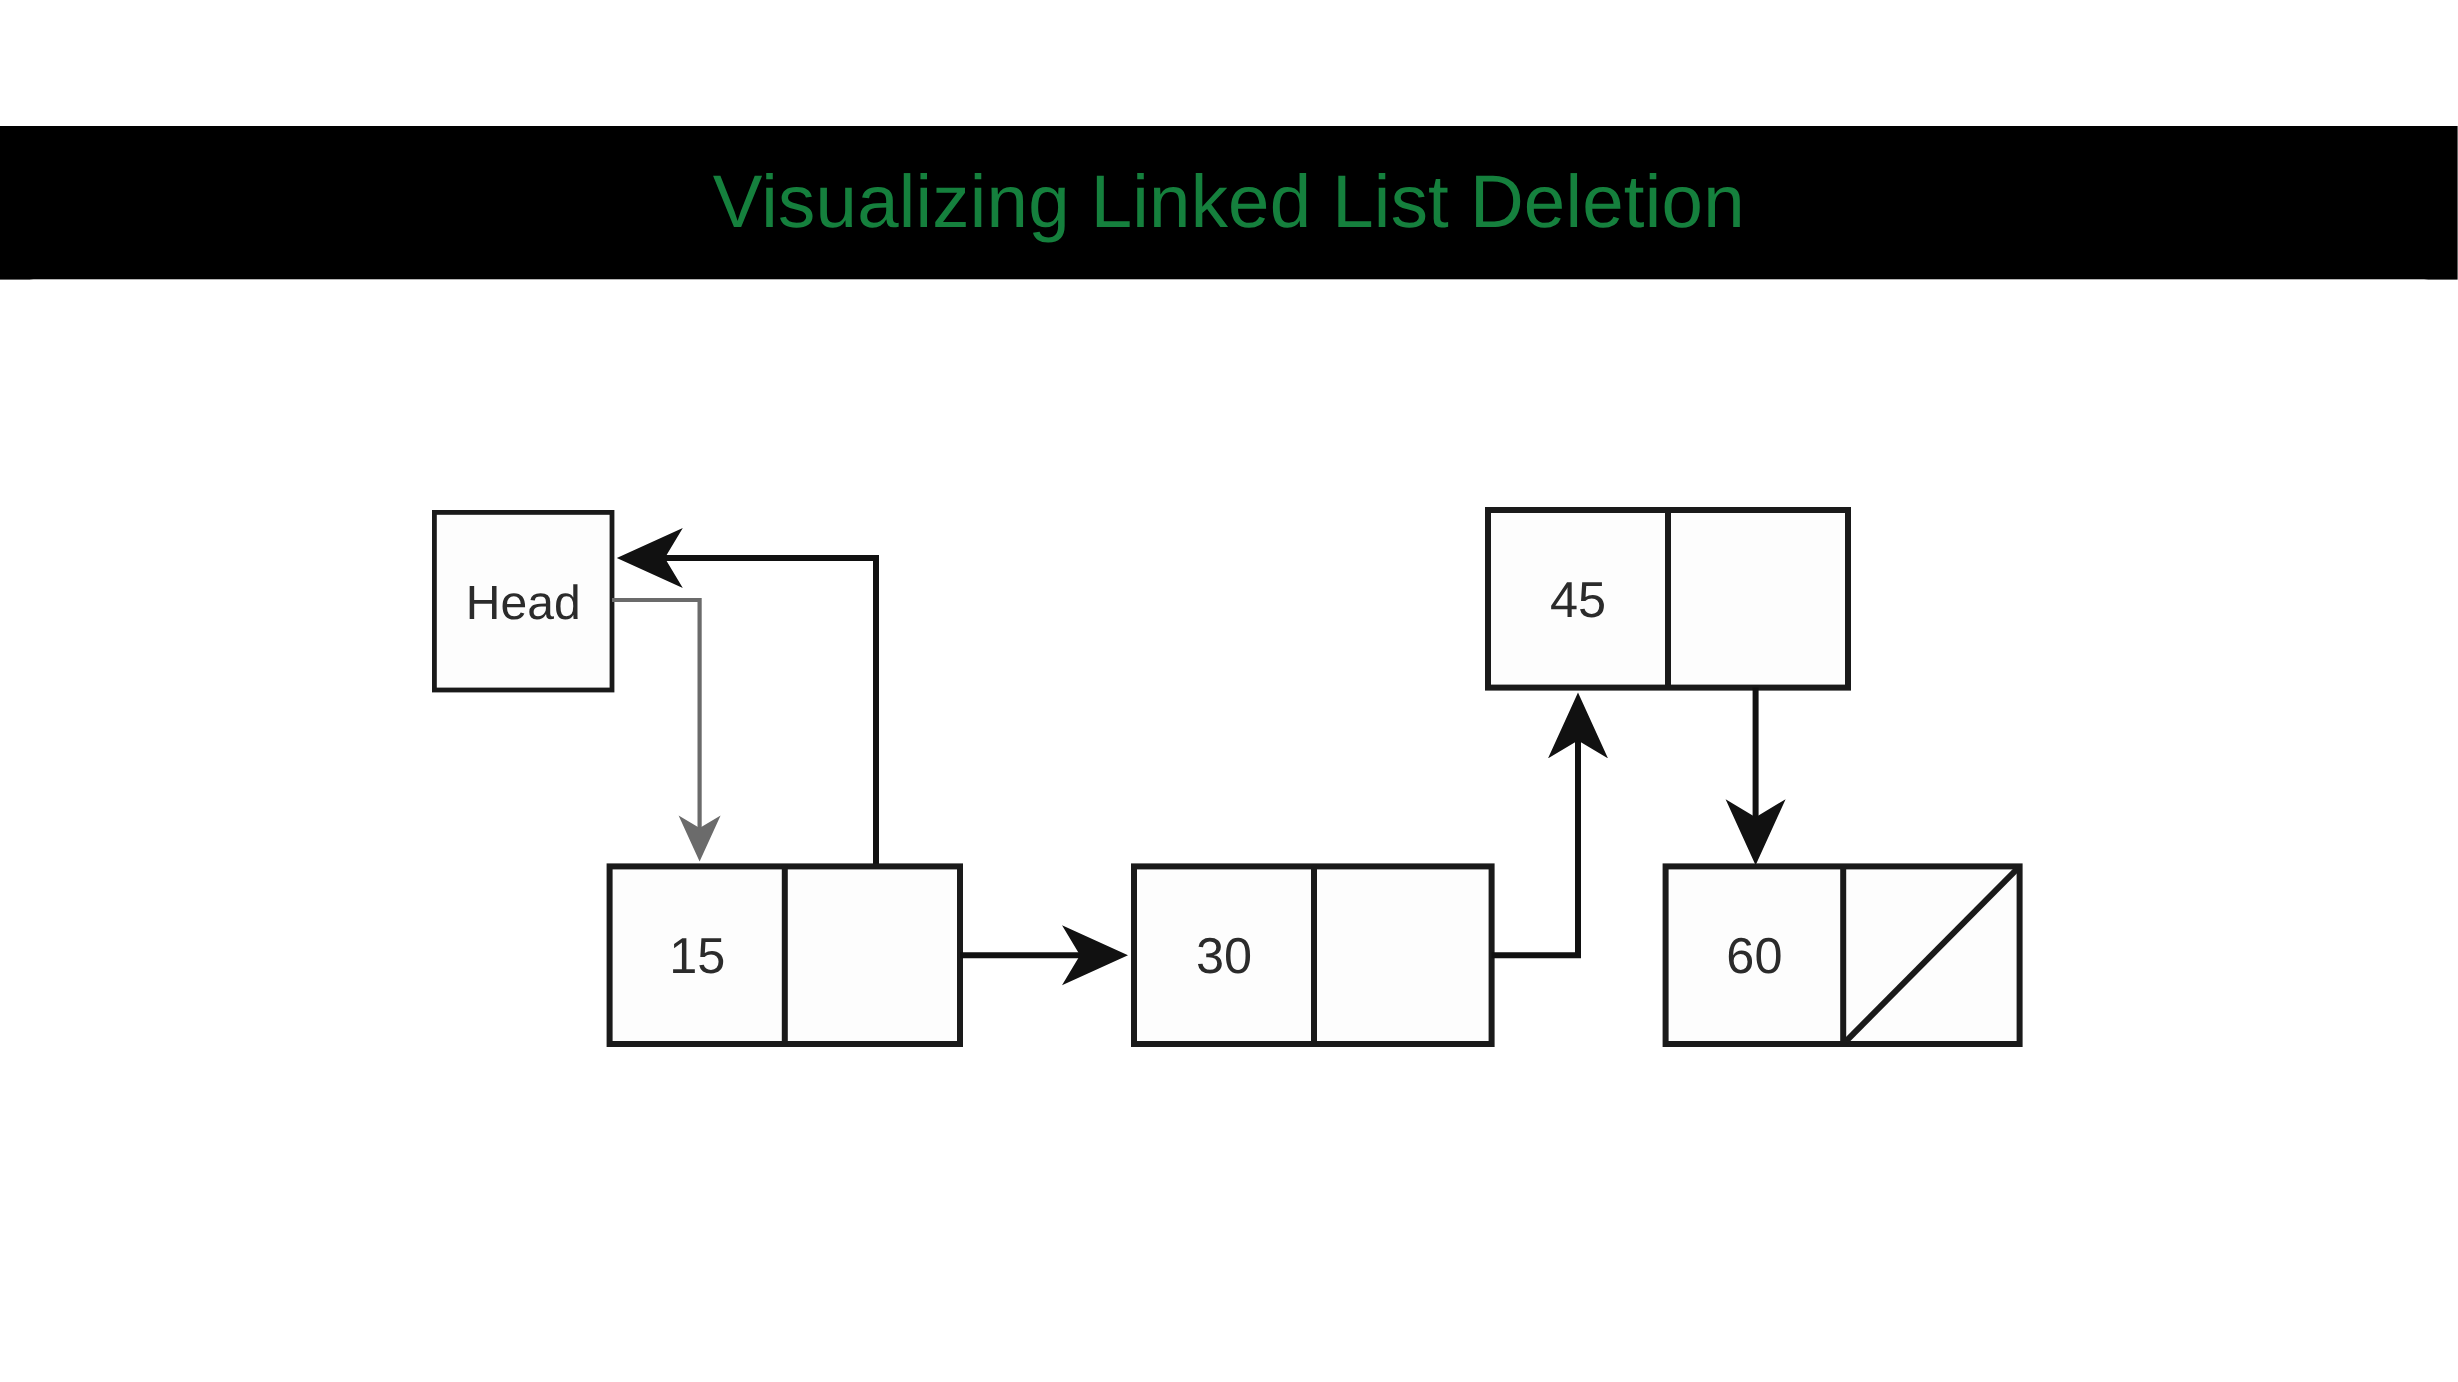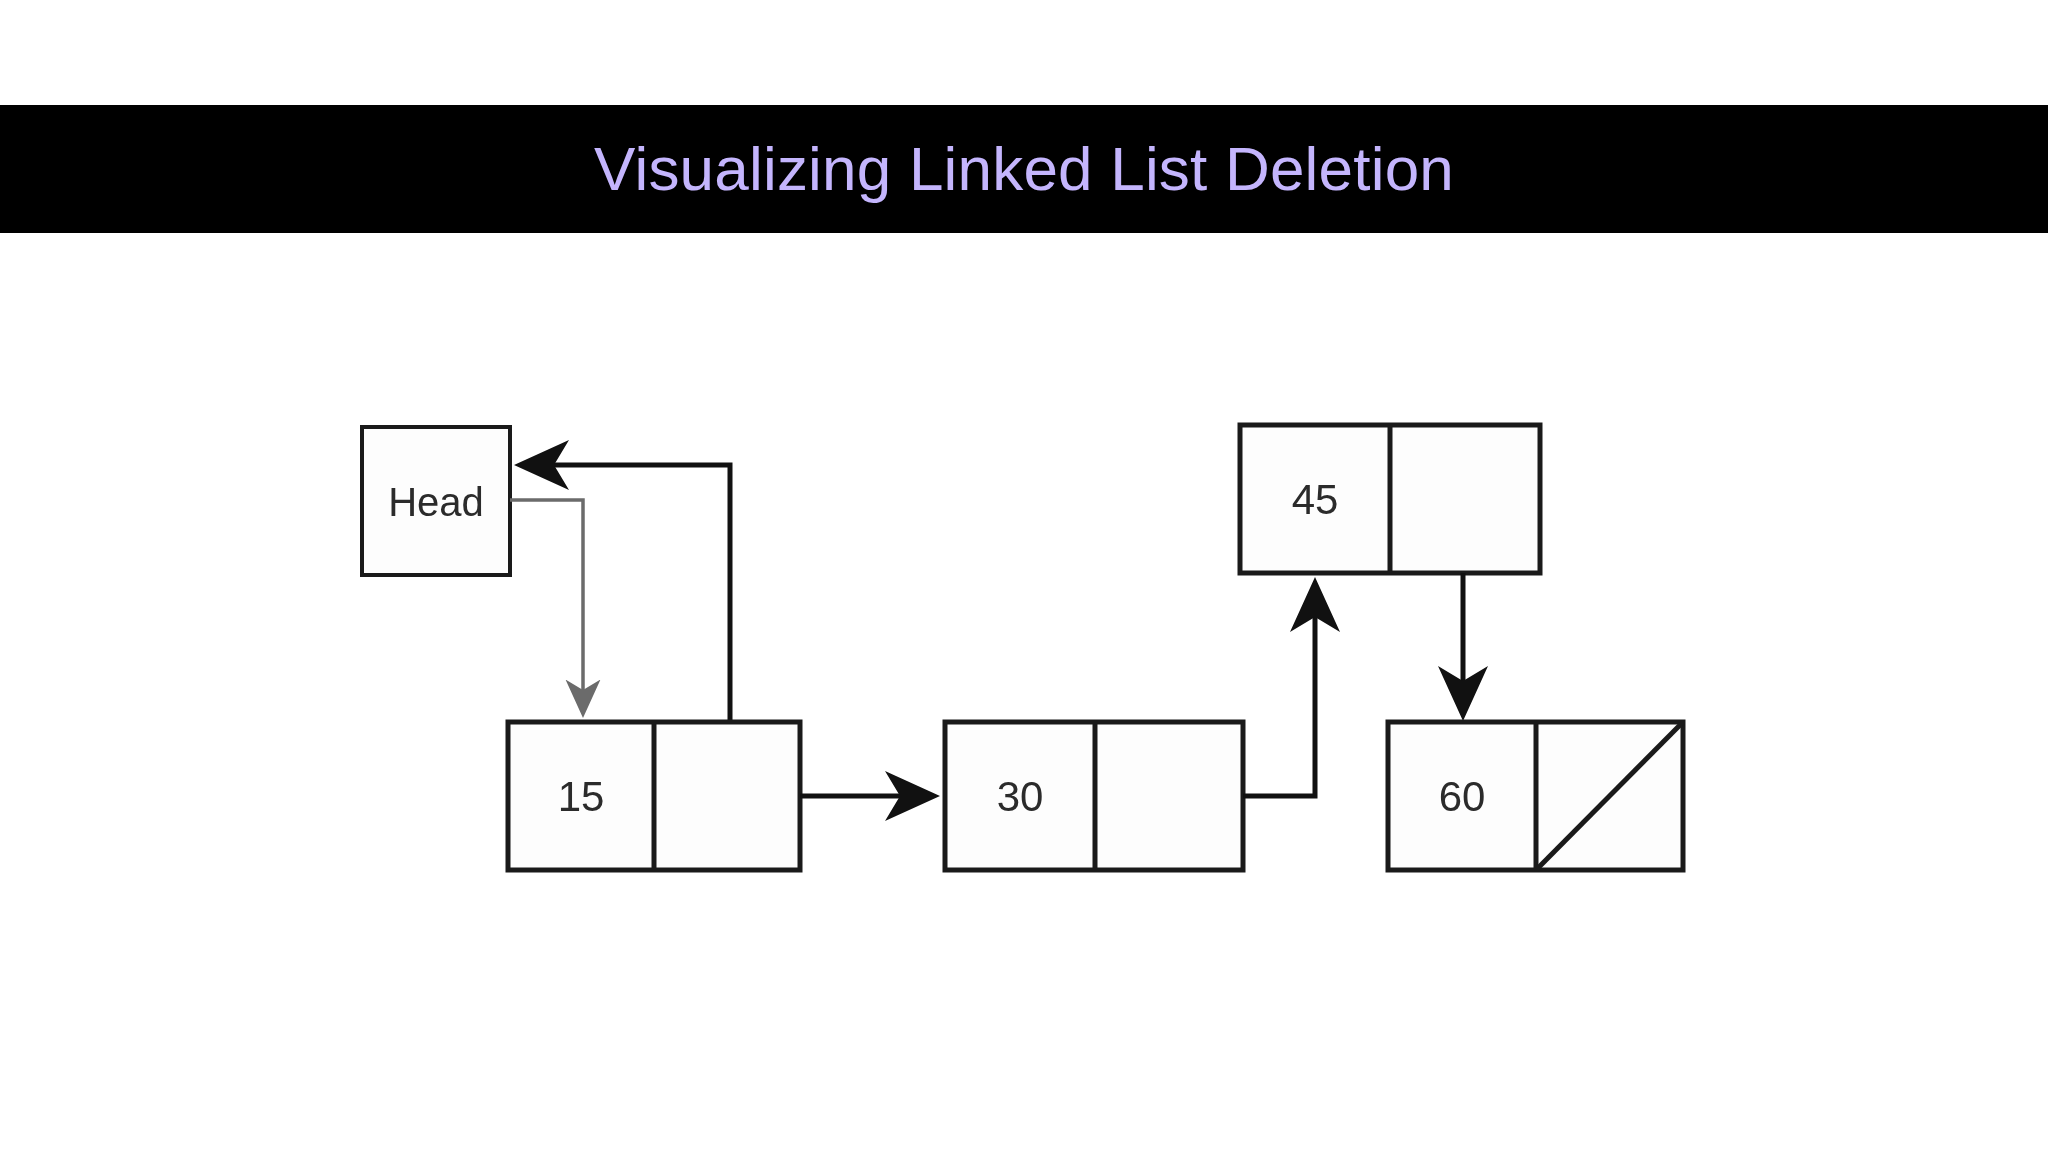"Visualizing Linked List Deletion" #title-text { color: #c4b5fd -> #15803d }
